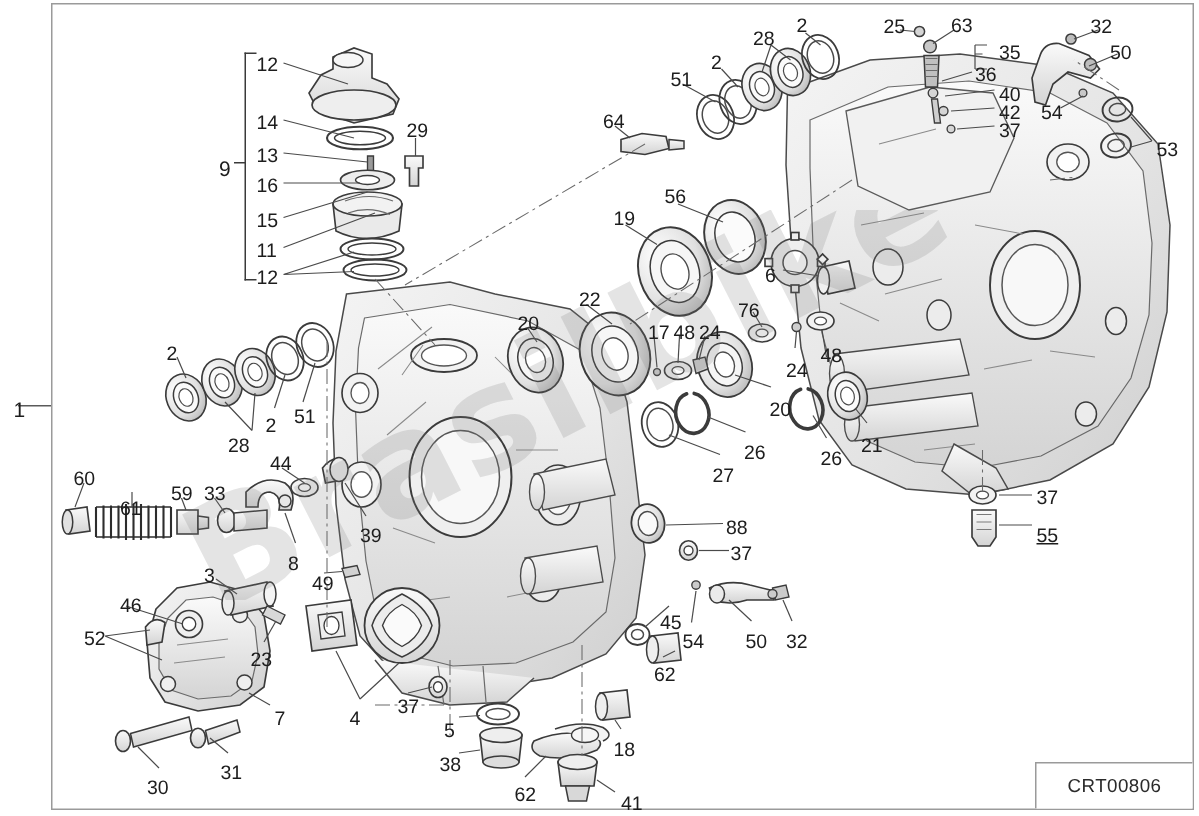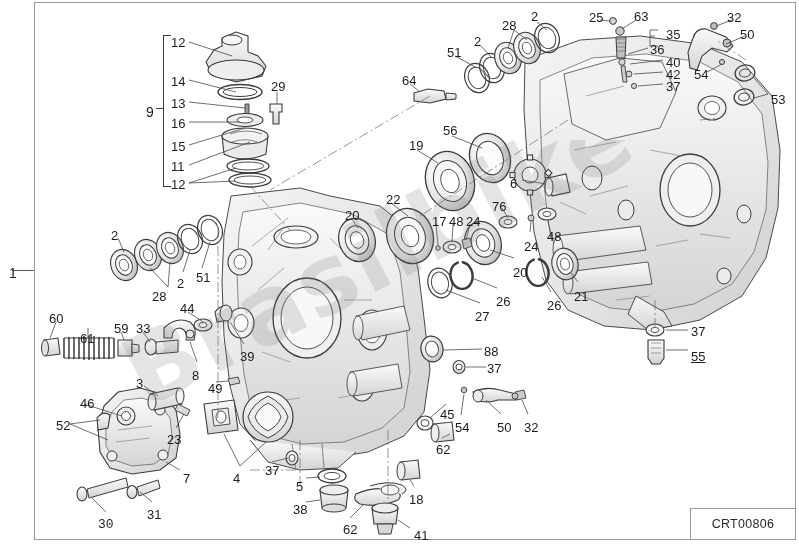"30" div.cn { font-family: Liberation Mono, monospace -> none }
